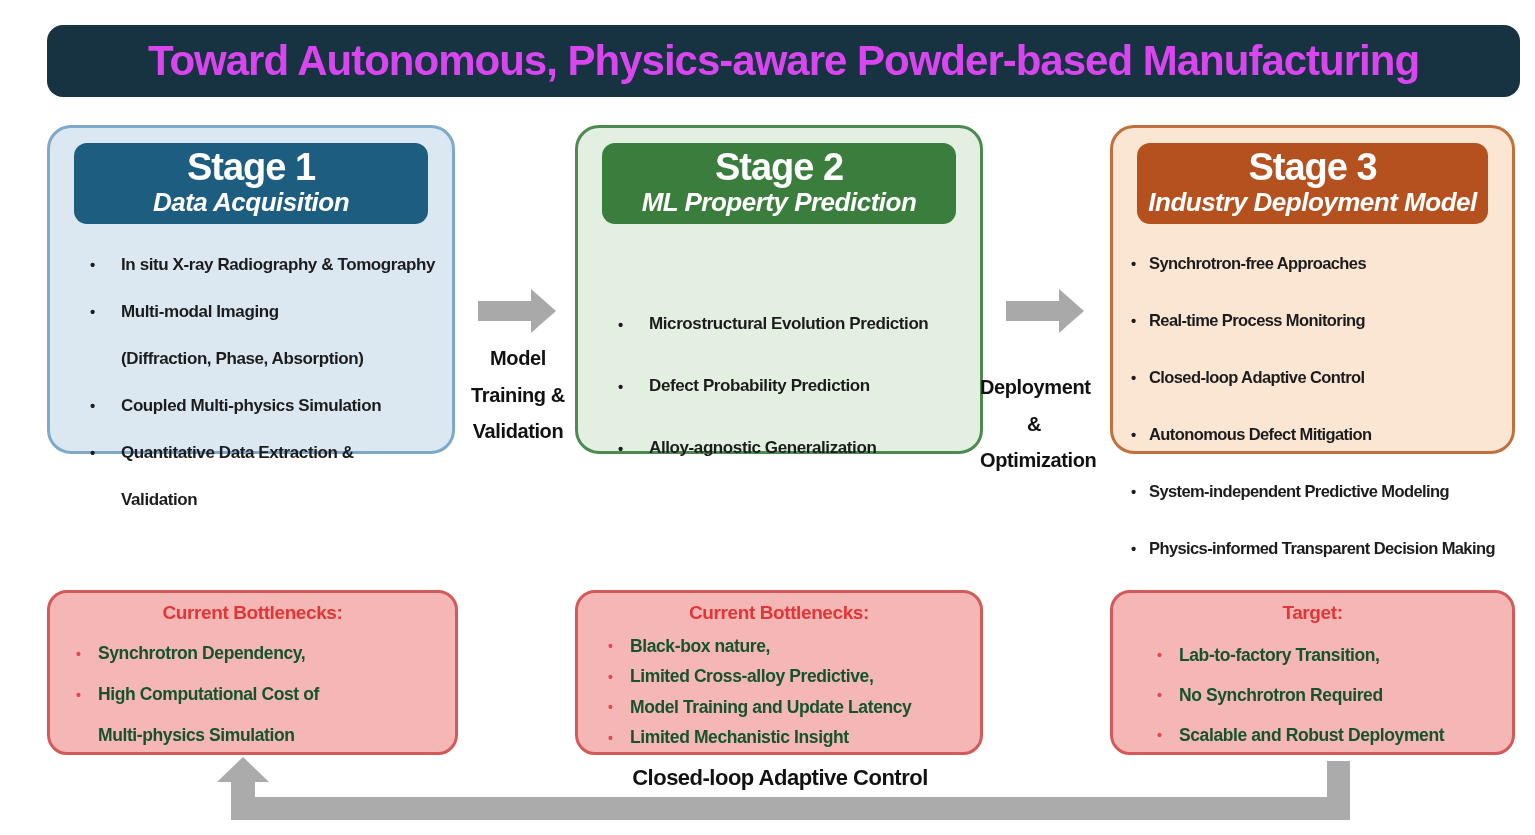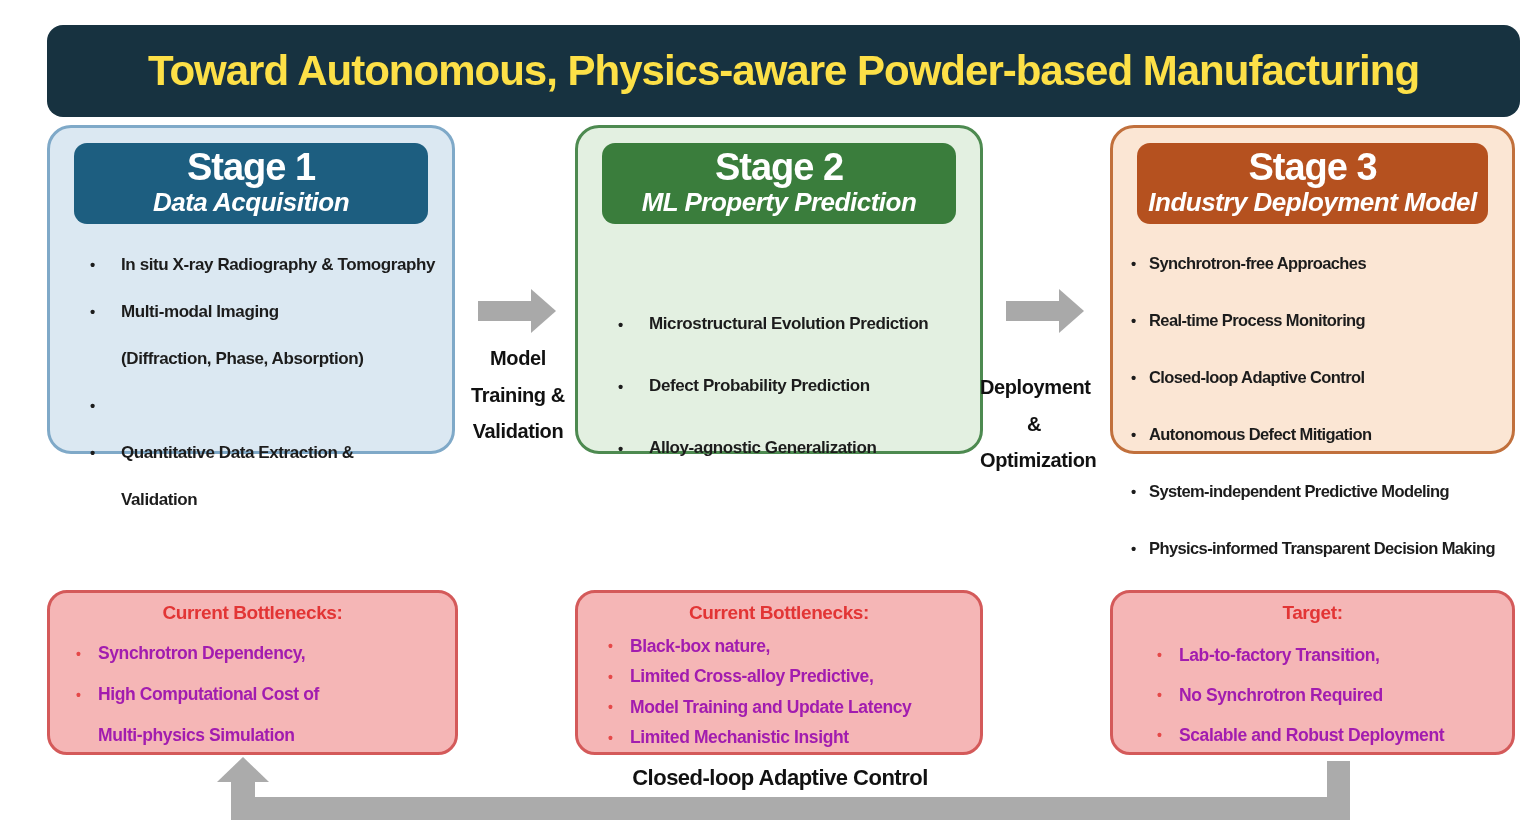"Toward Autonomous, Physics-aware" .titlebar { color: #fde047 -> #d946ef; height: 92px -> 72px }
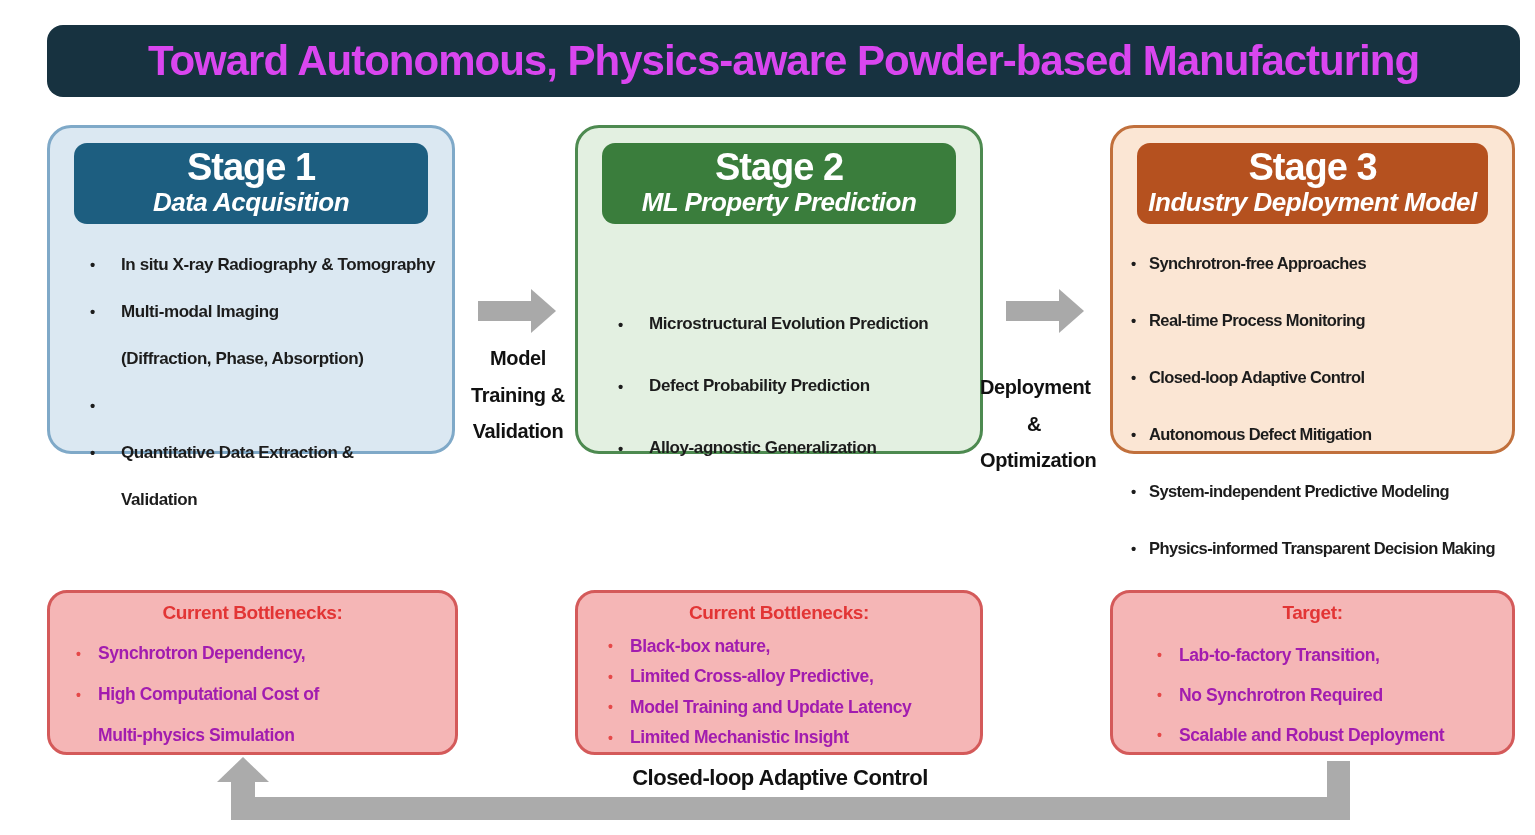"Coupled Multi-physics Simulation" span.t { html: none -> <span>Coupled Multi-physics Simulation</span> }
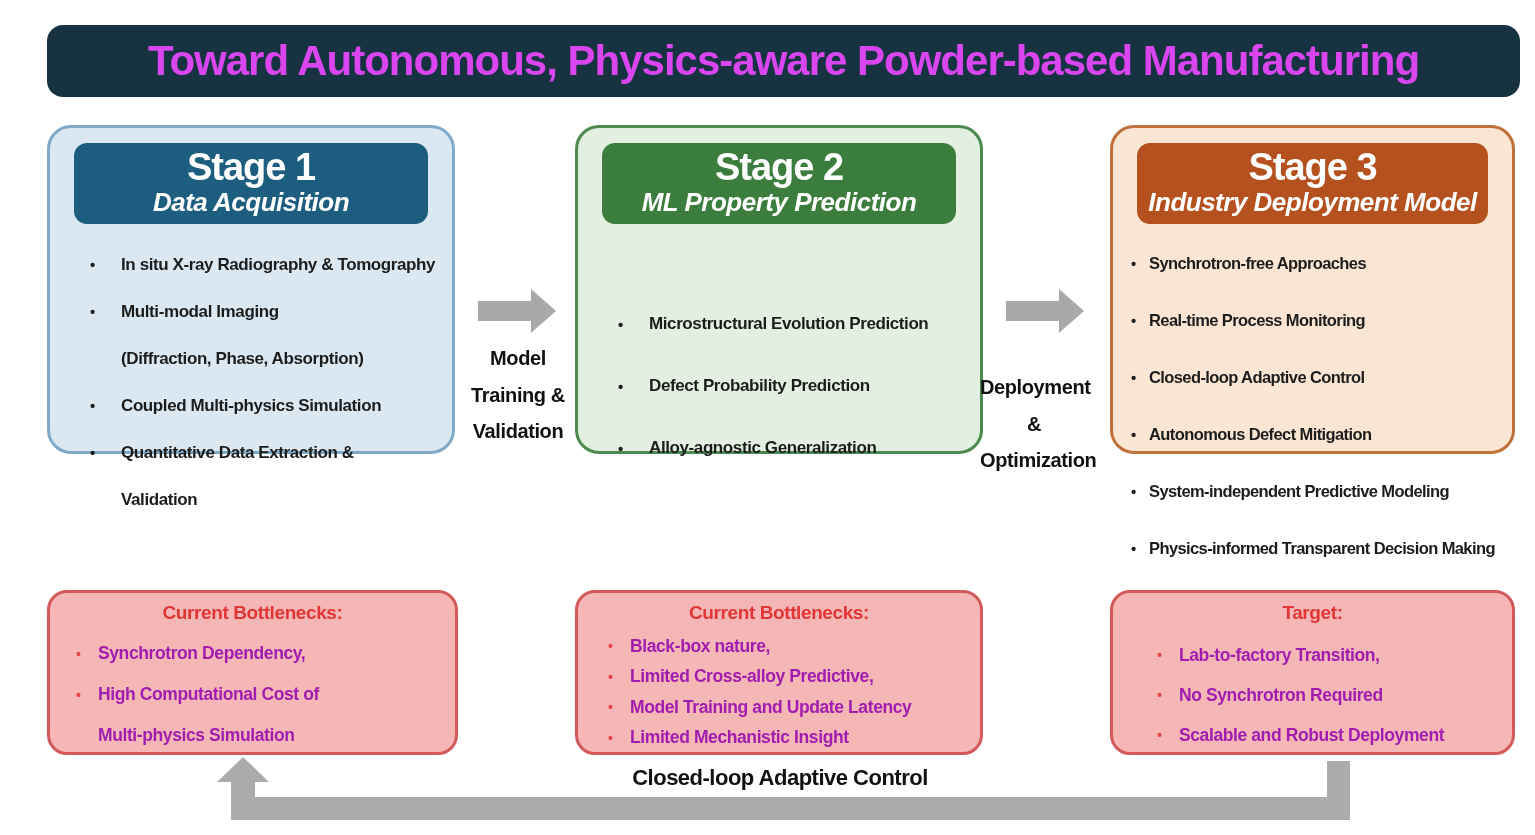"Synchrotron Dependency," .pink-list .t { color: #a21caf -> #14532d }
